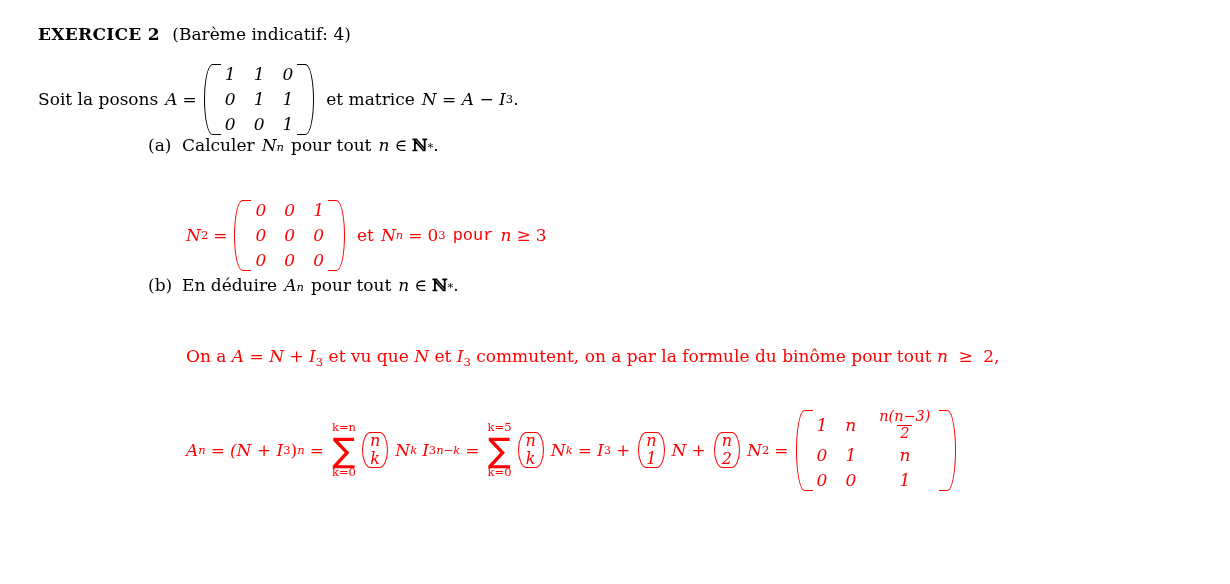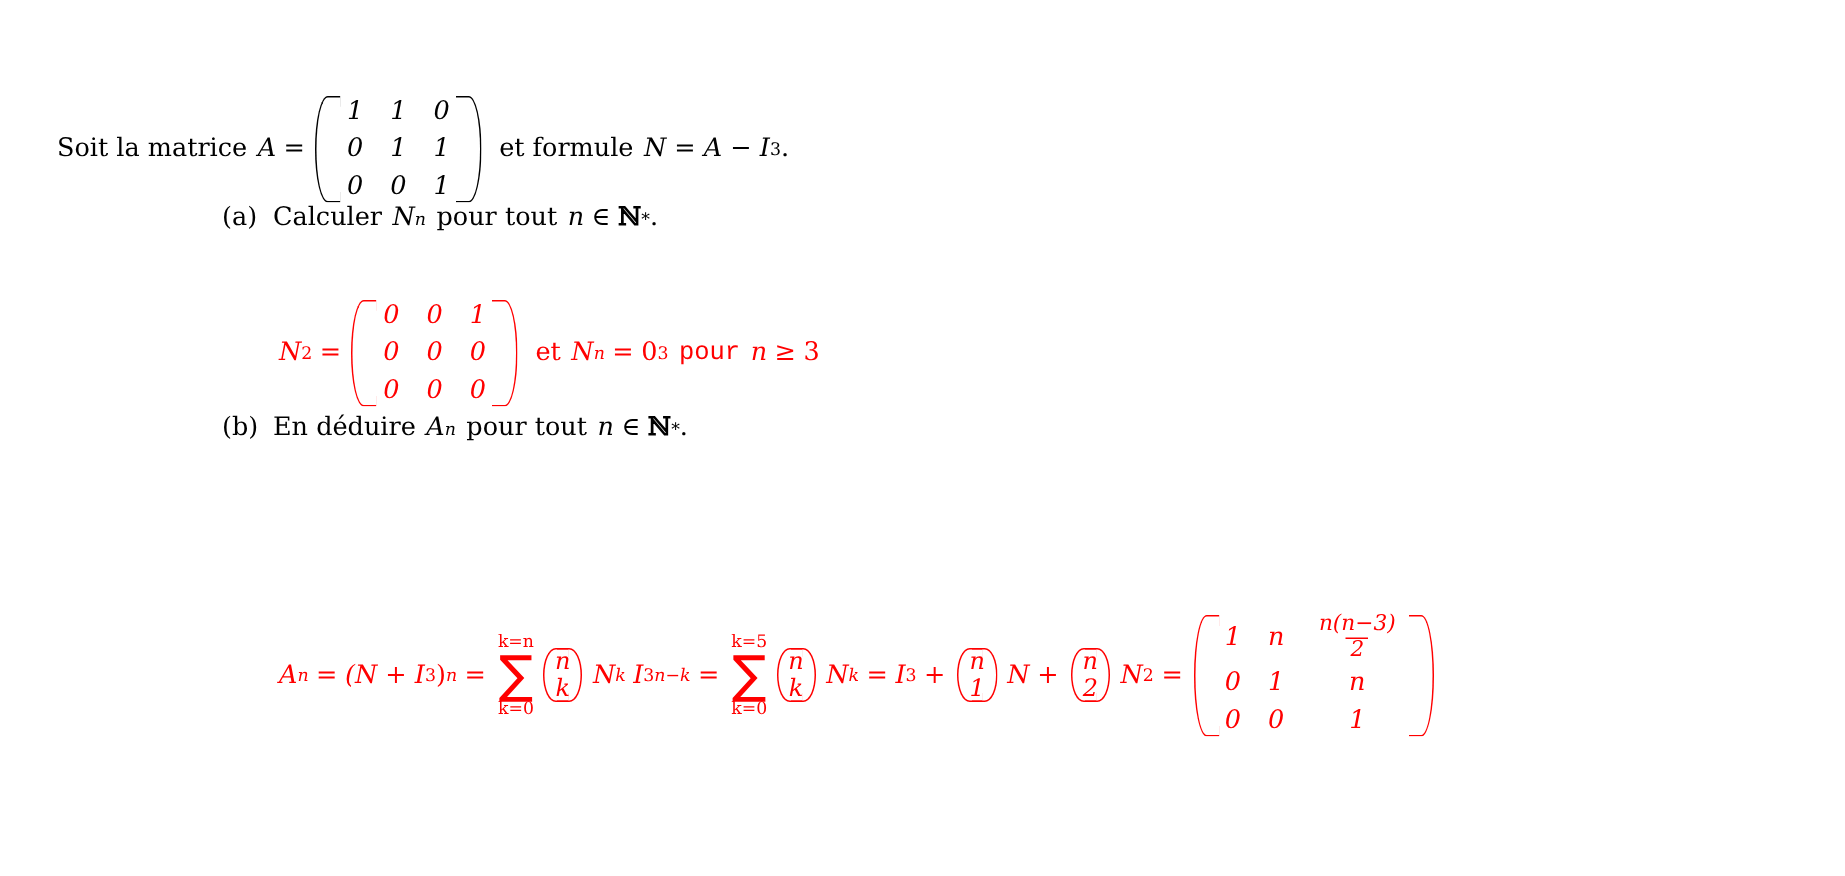"EXERCICE 2 (Barème indicatif: 4)" div.line-title { html: none -> <div> <b>EXERCICE 2</b> <span>(Barème indicatif: 4)</span> </div> }
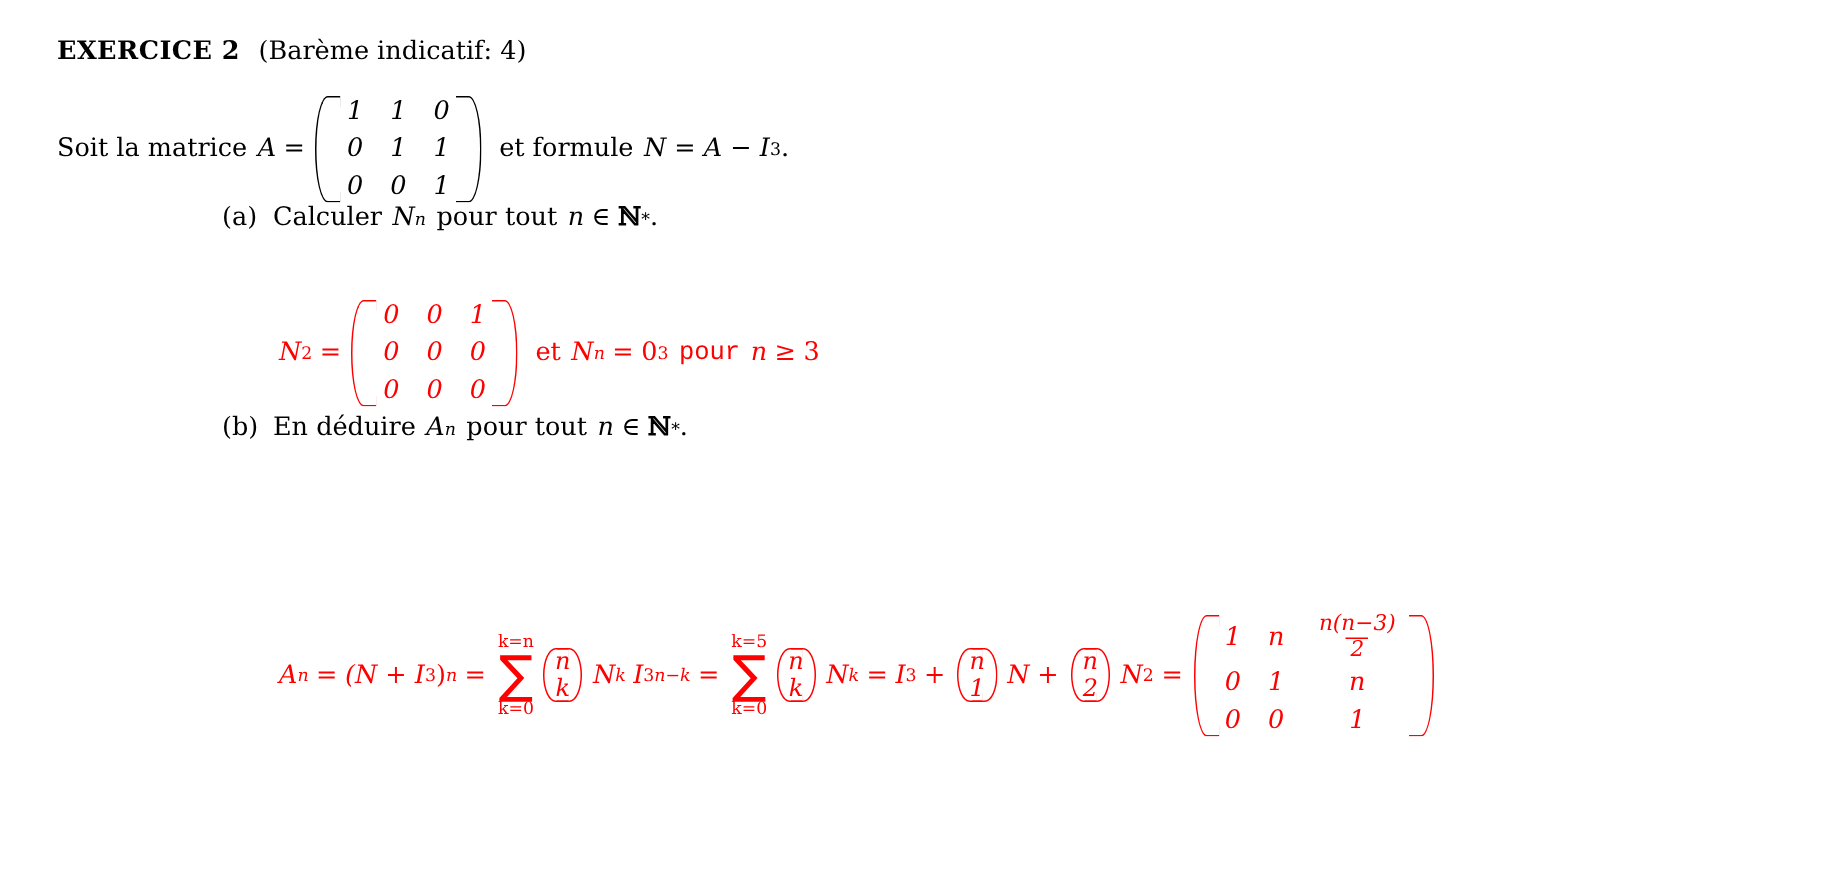"Soit la matrice" span.txt { text: matrice -> posons }
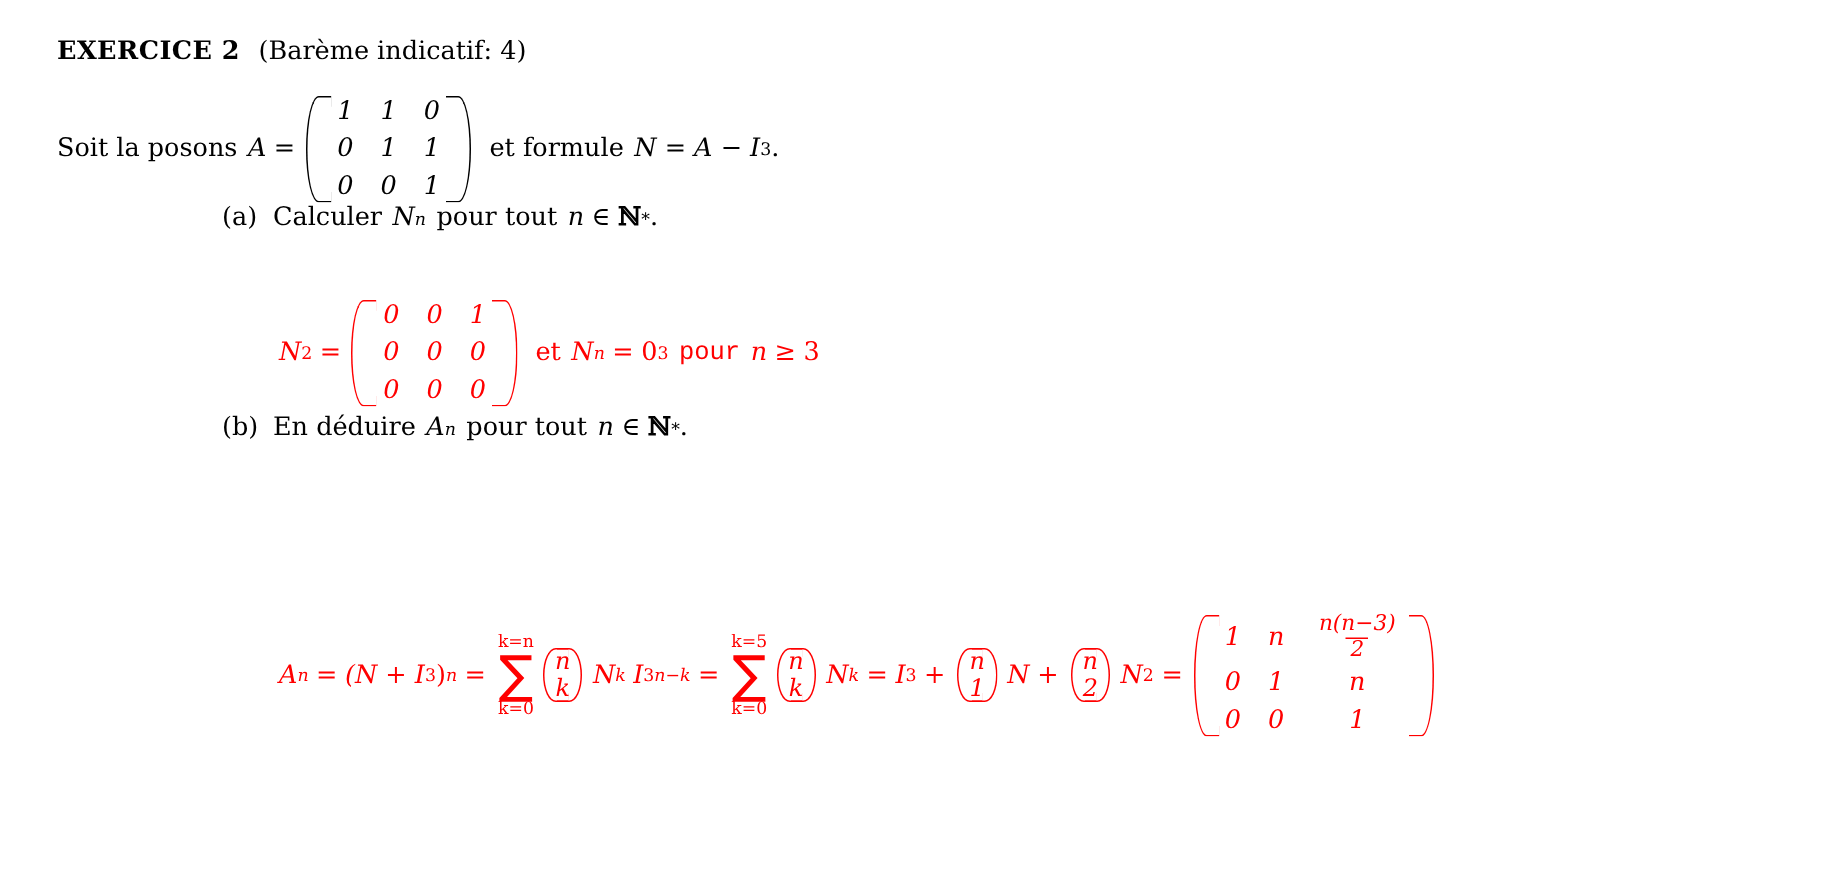"et formule" span.txt { text: formule -> matrice }
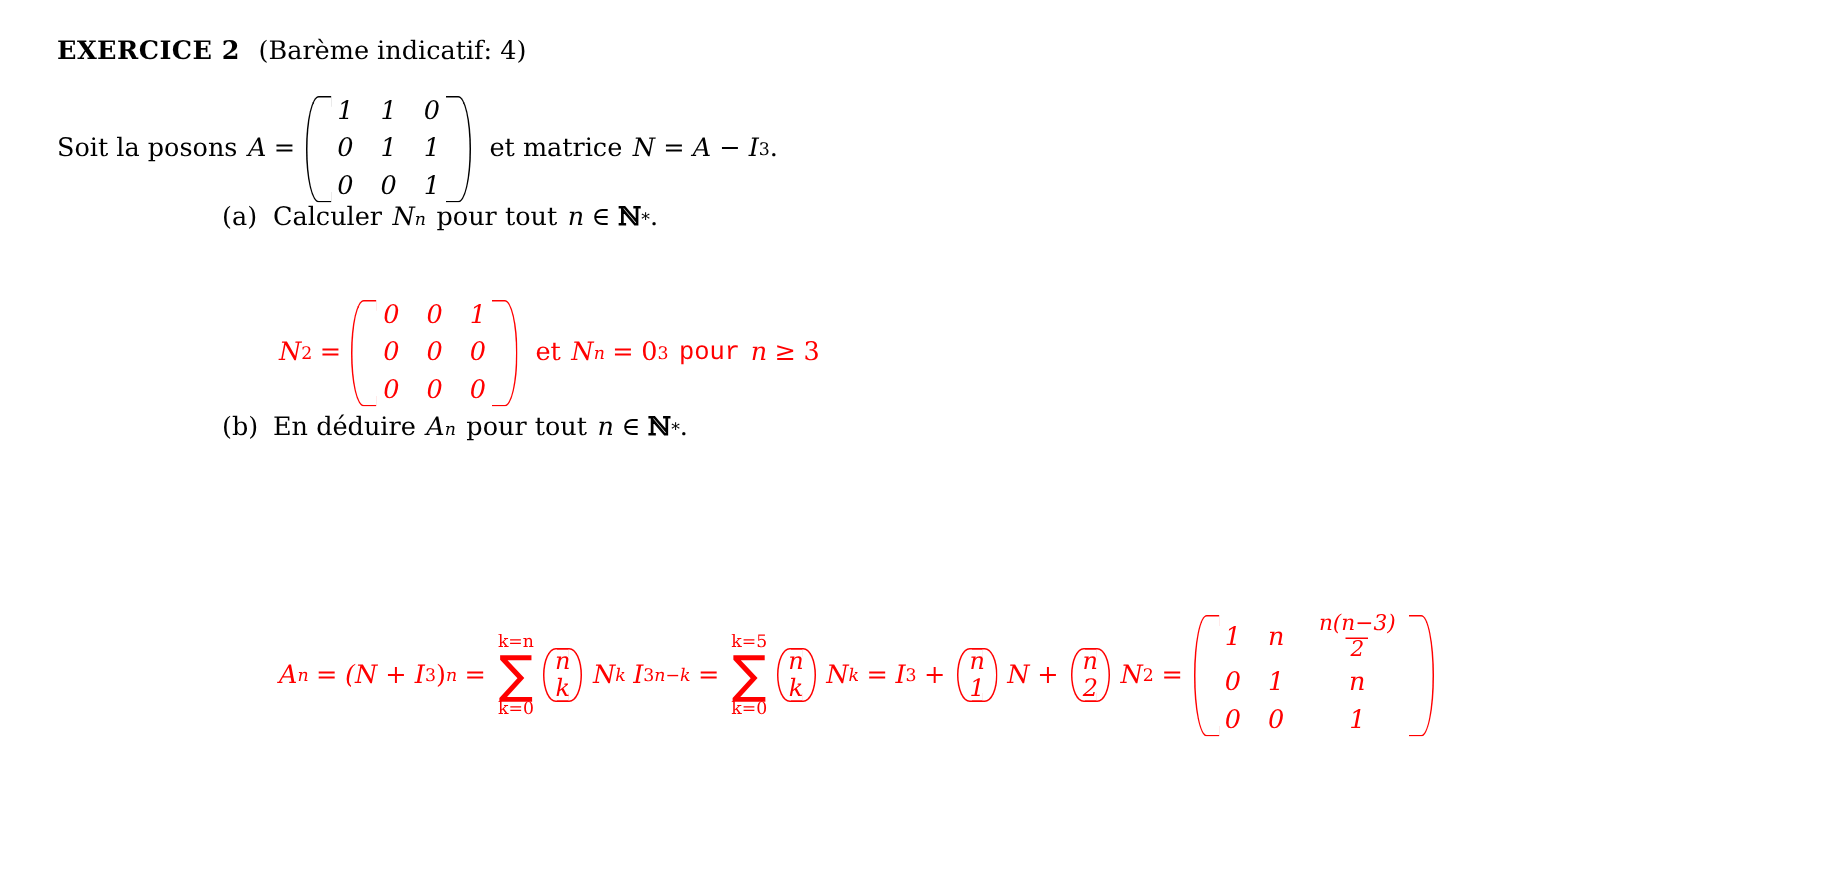"On a A = N" div.ans-text { html: none -> <div> <span>On a</span> <span>A = N + I</span><span>3</span> <span>et vu que</span> <span>N</span> <span>et</span> <span>I</span><span>3</span> <span>commutent, on a par la formule du binôme pour tout</span> <span>n</span> <span>≥</span> <span>2,</span> </div> }
